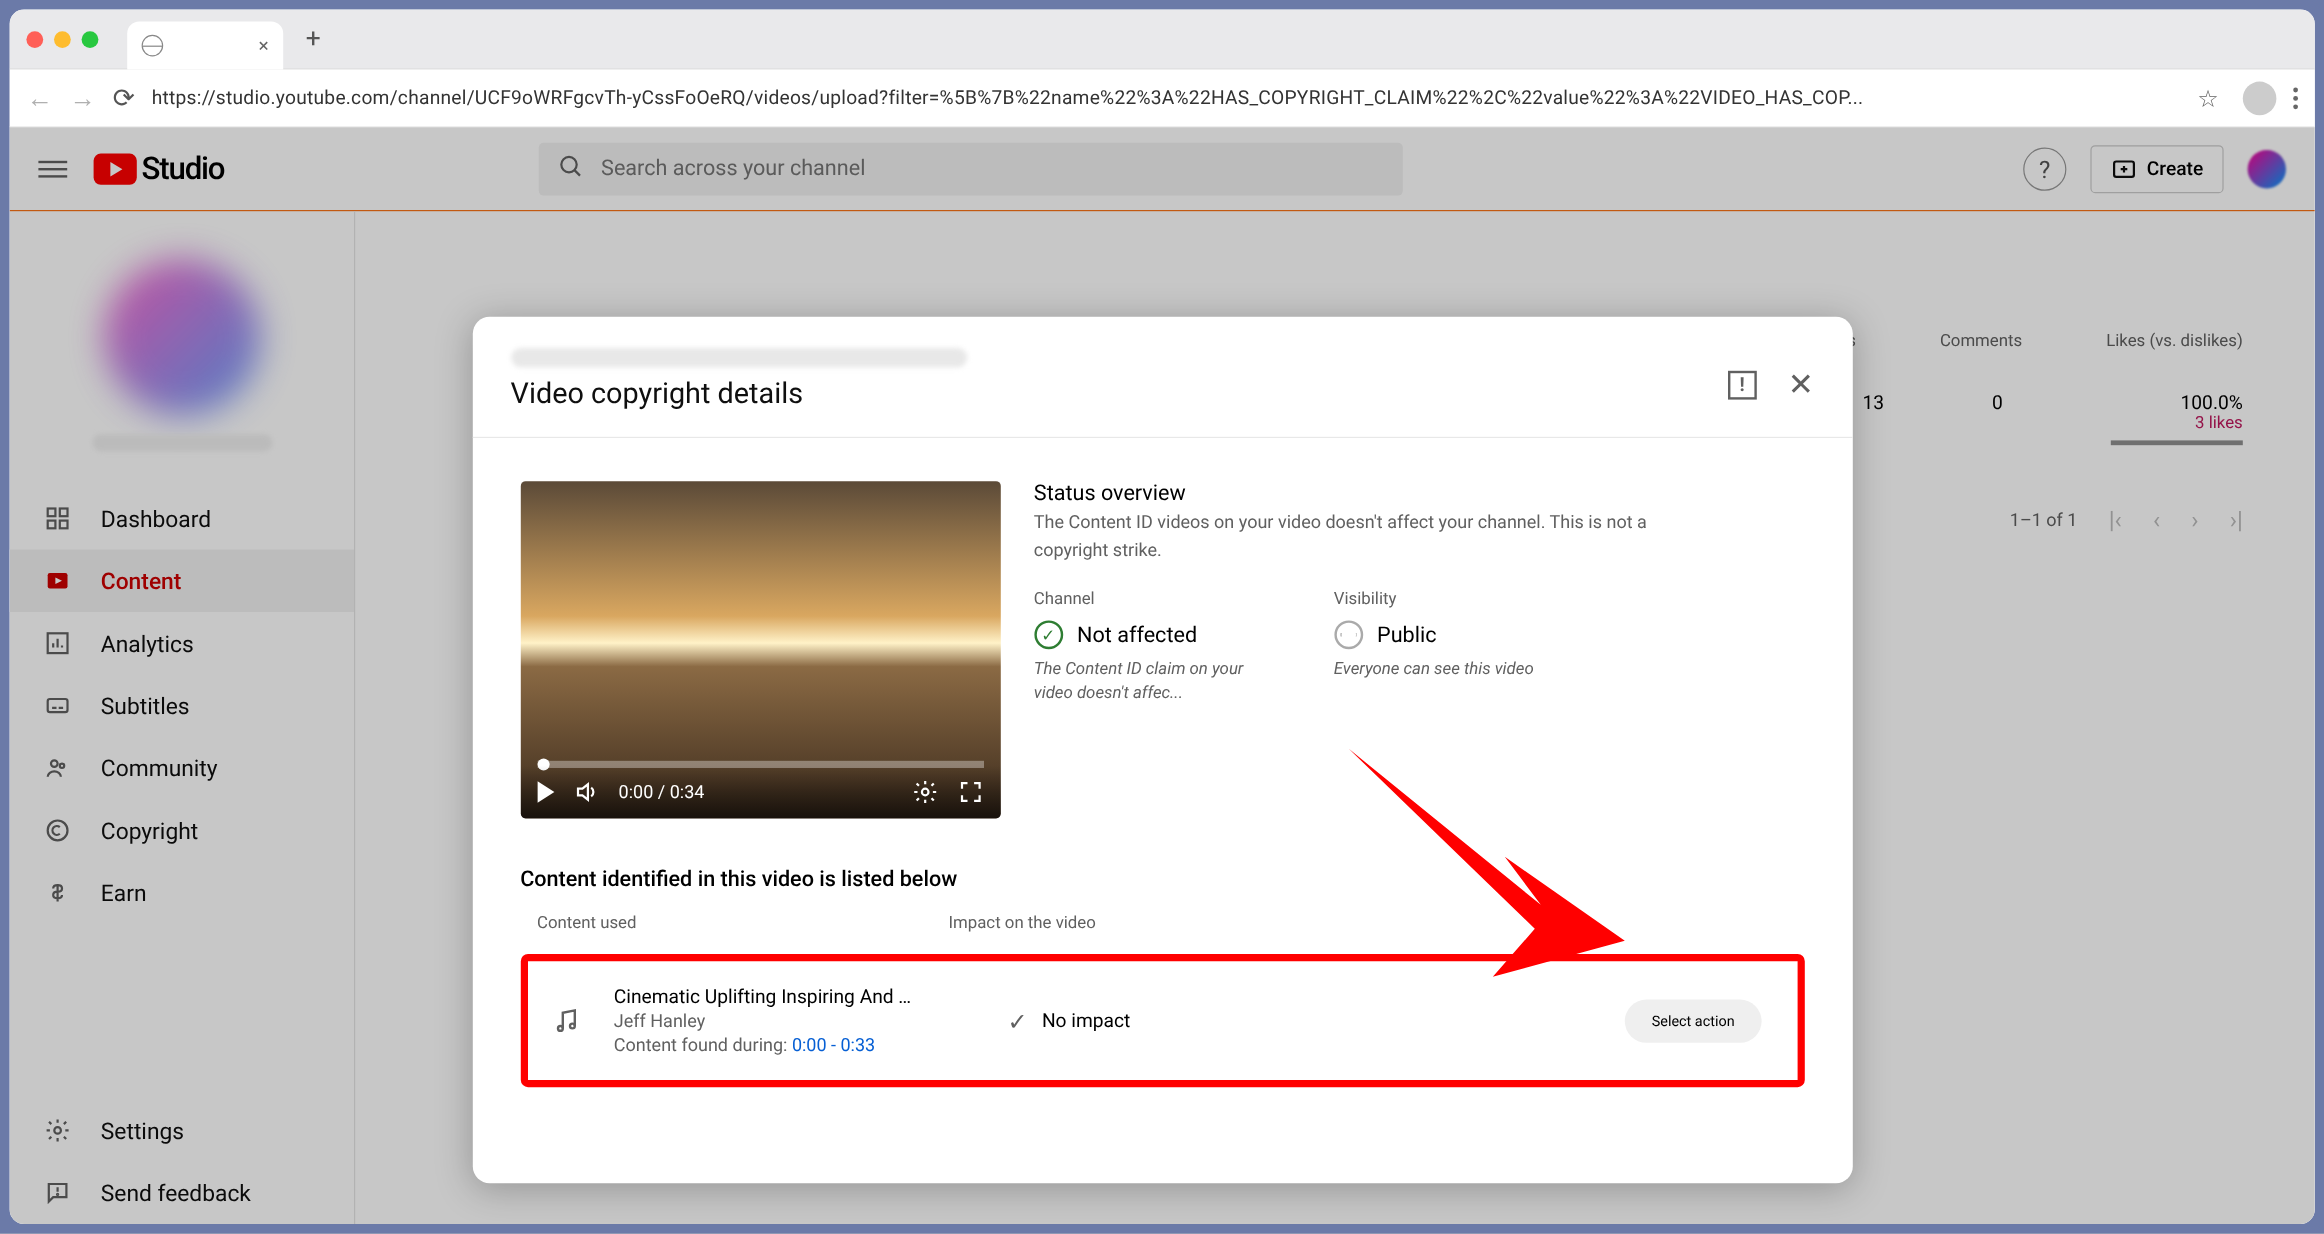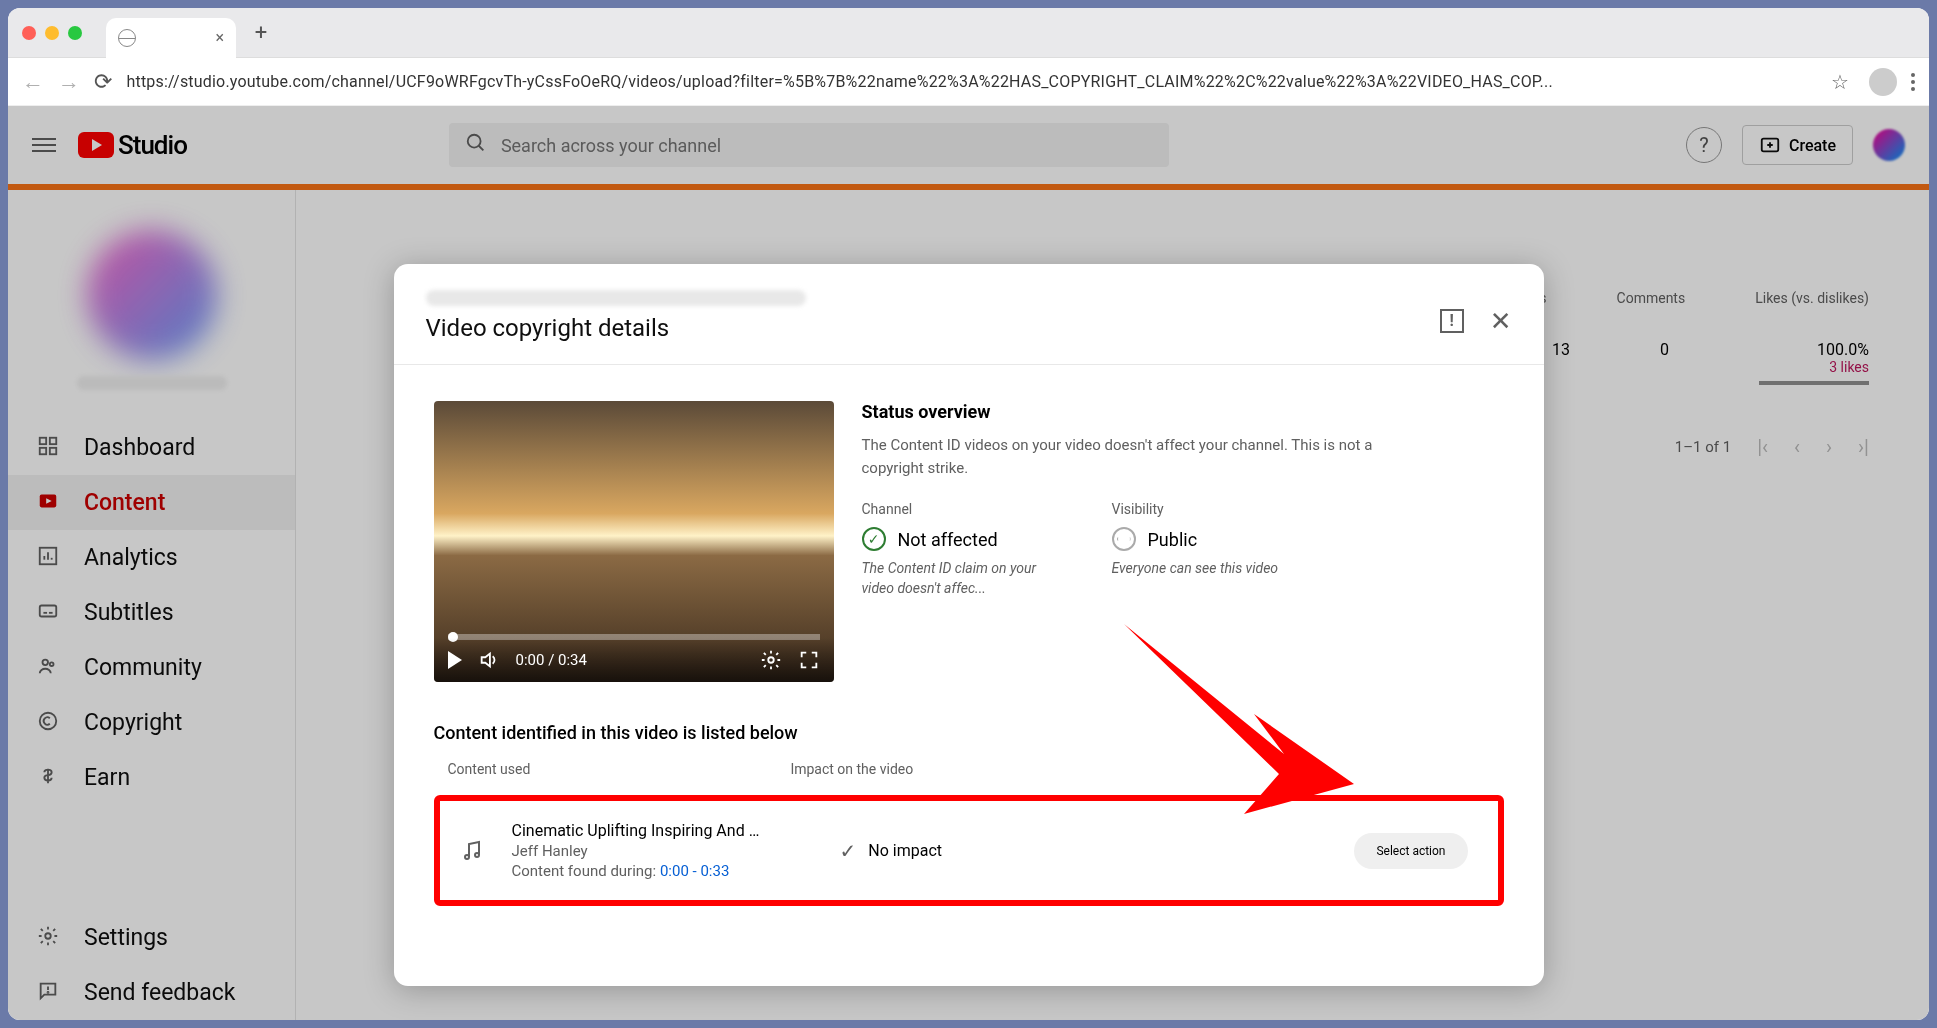"Studio" .app-header { border-bottom: 6px solid #f97316 -> 1px solid #f97316; height: 84px -> 70px }
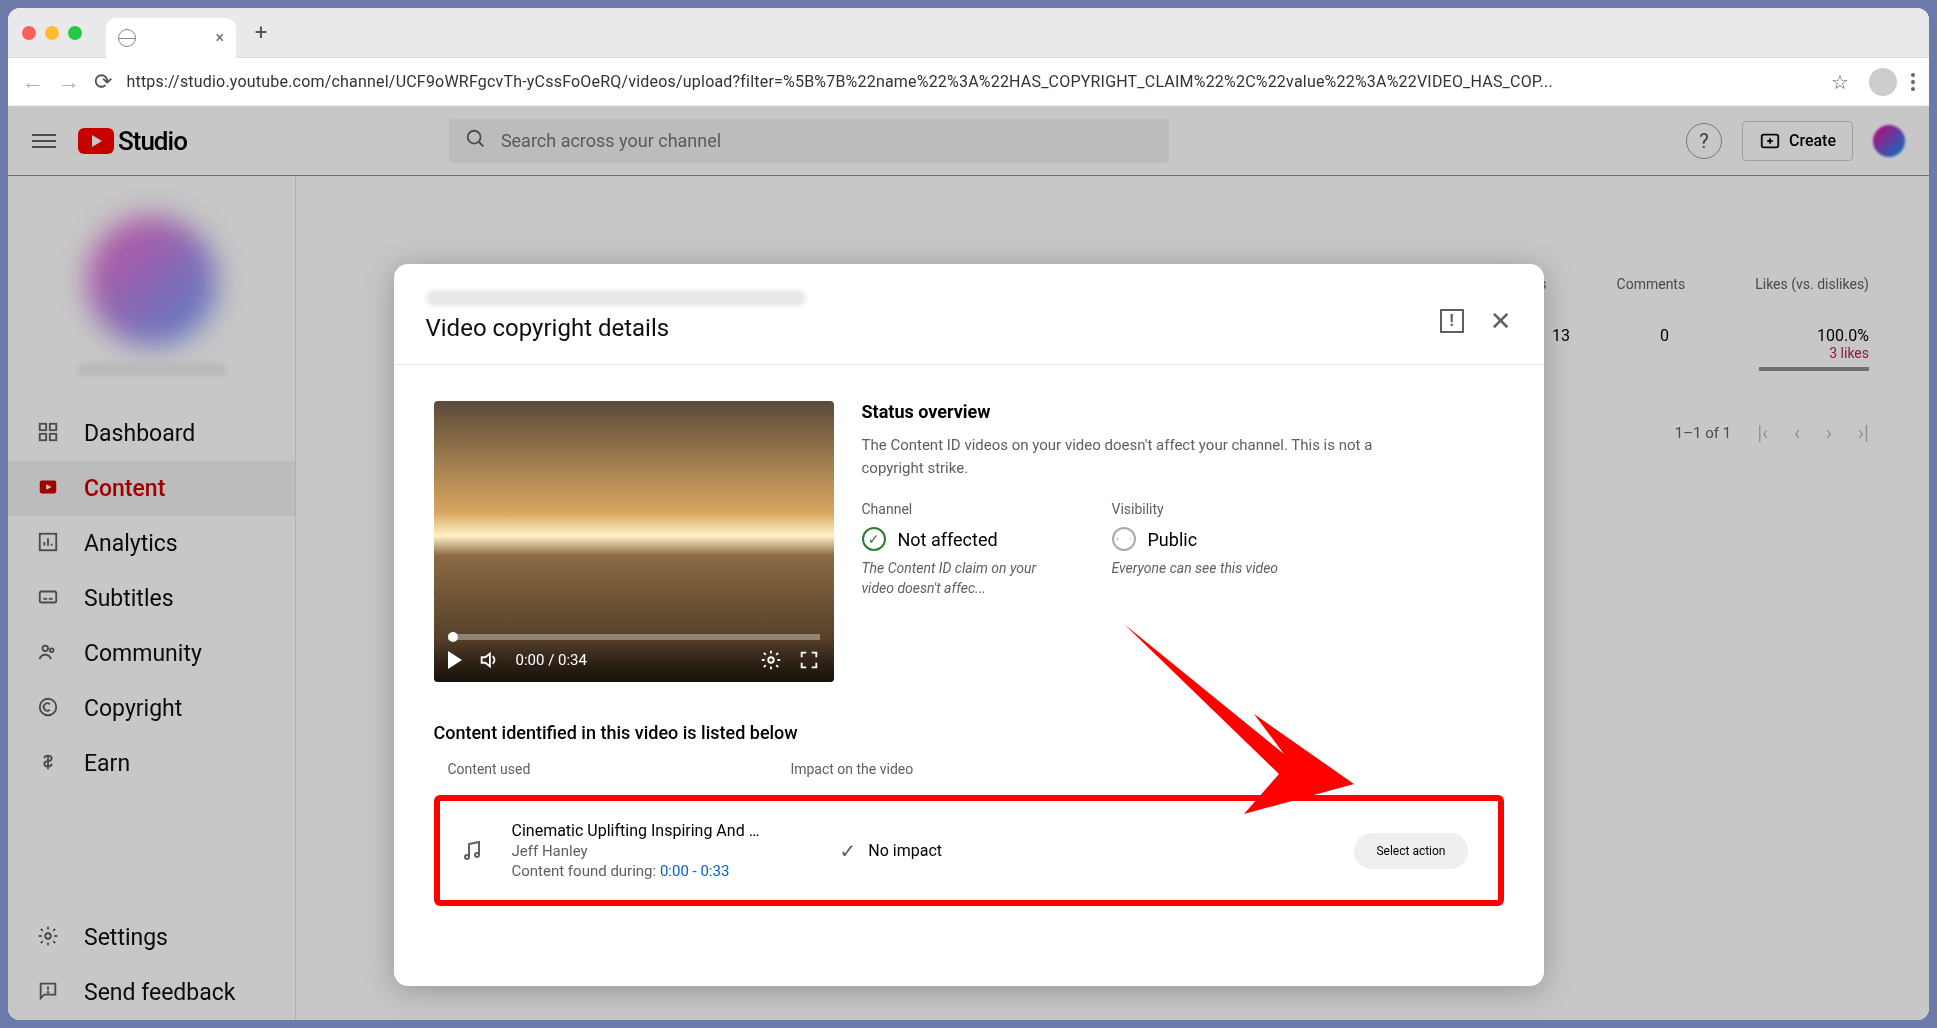"Status overview" .status-col h3 { font-weight: 700 -> 400; margin-bottom: 12px -> 2px }
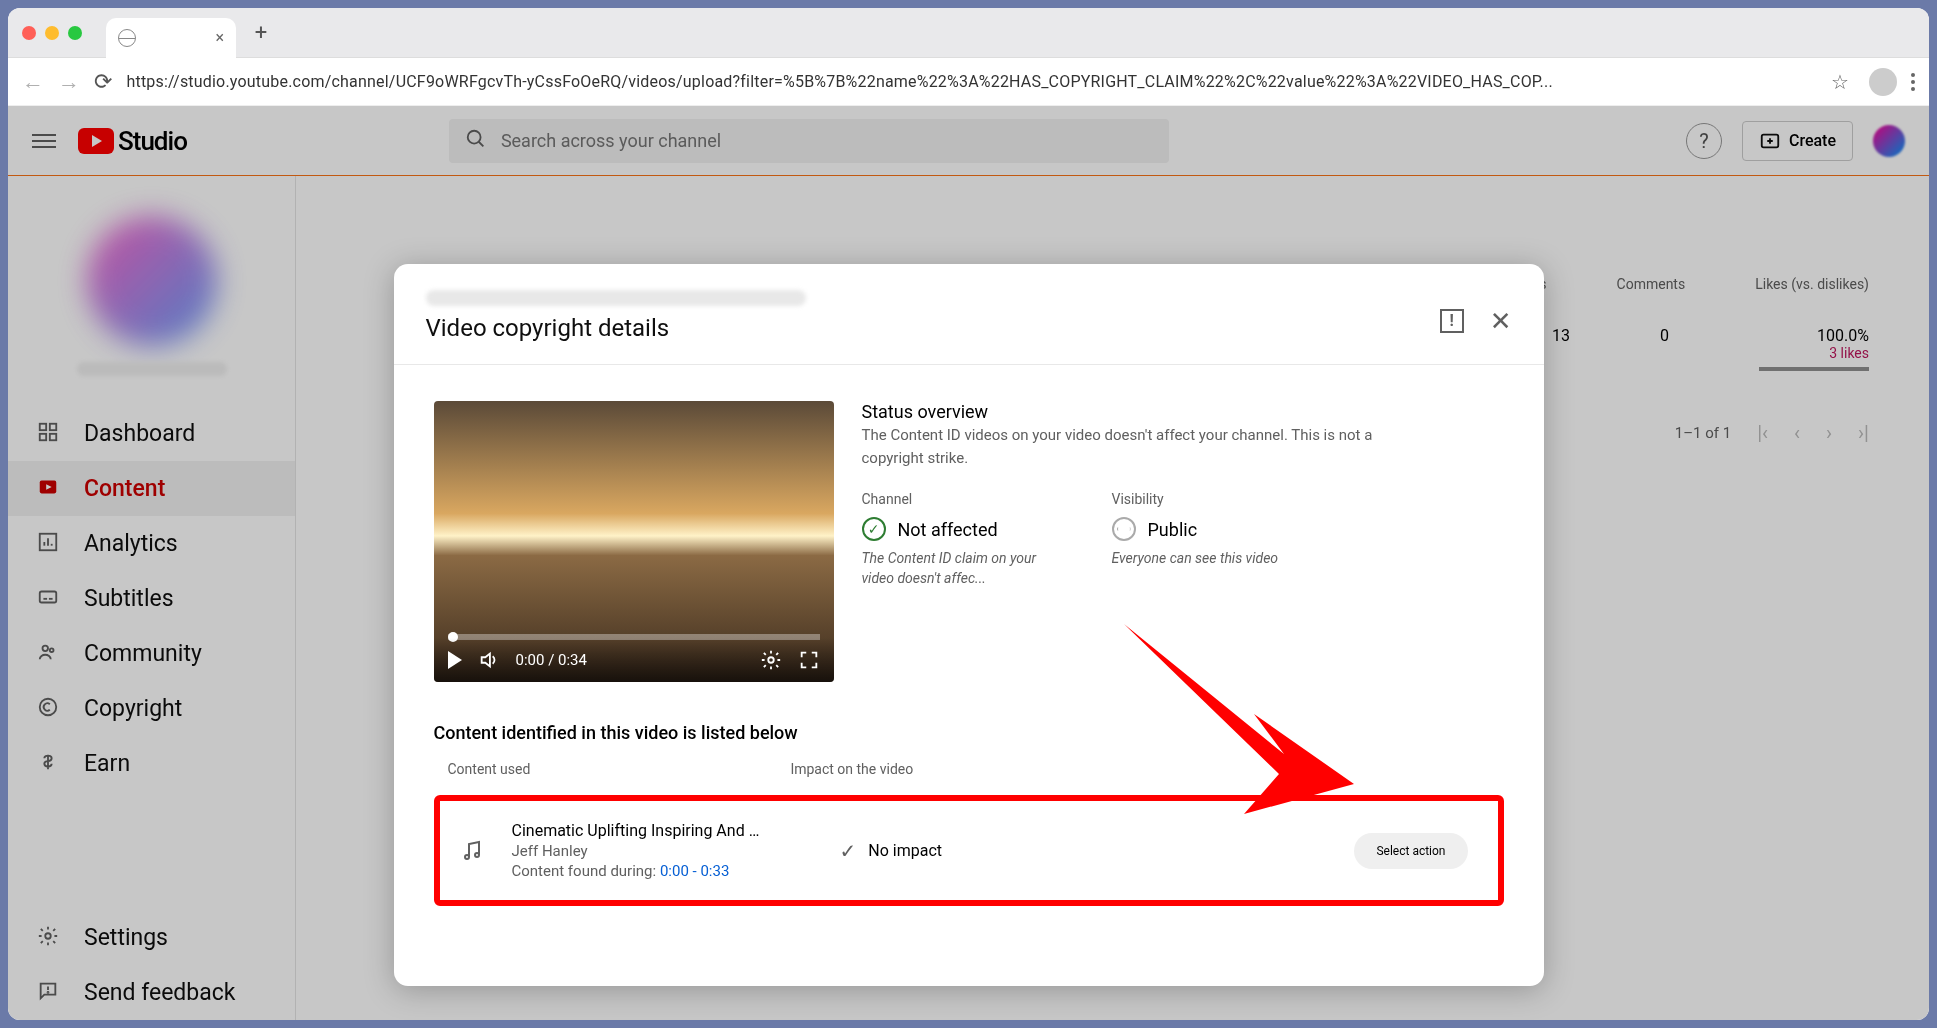"Dashboard" .nav li { align-items: flex-start -> flex-end; font-size: 23px -> 19px }
